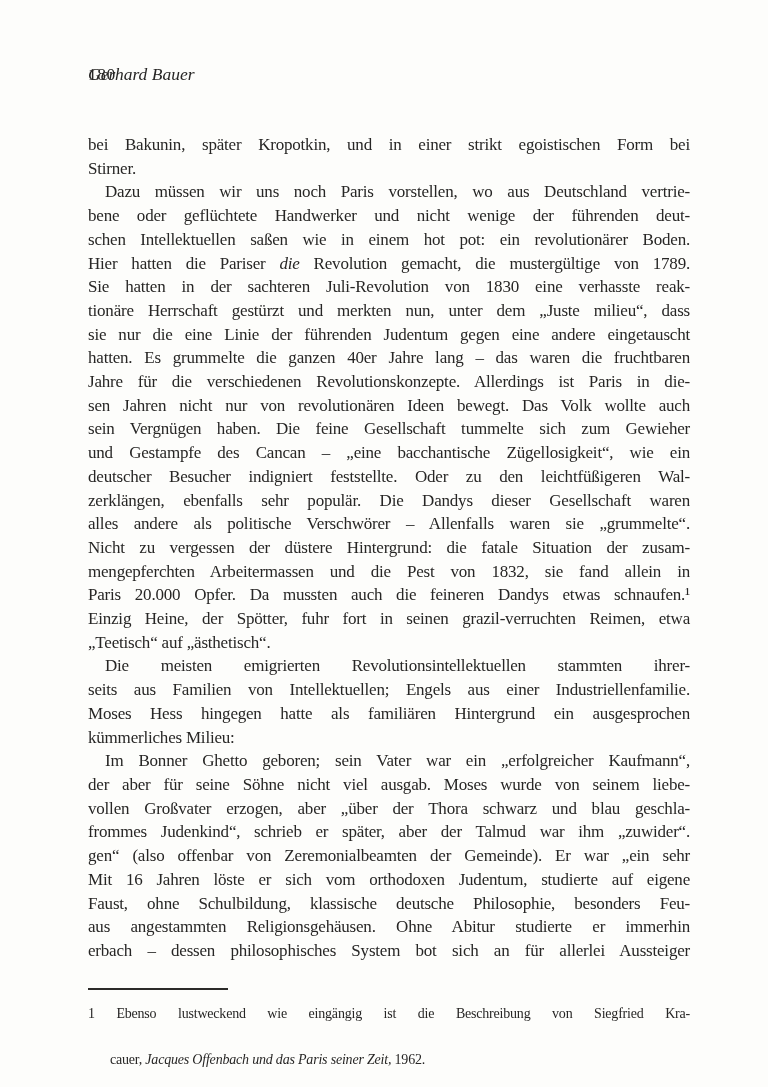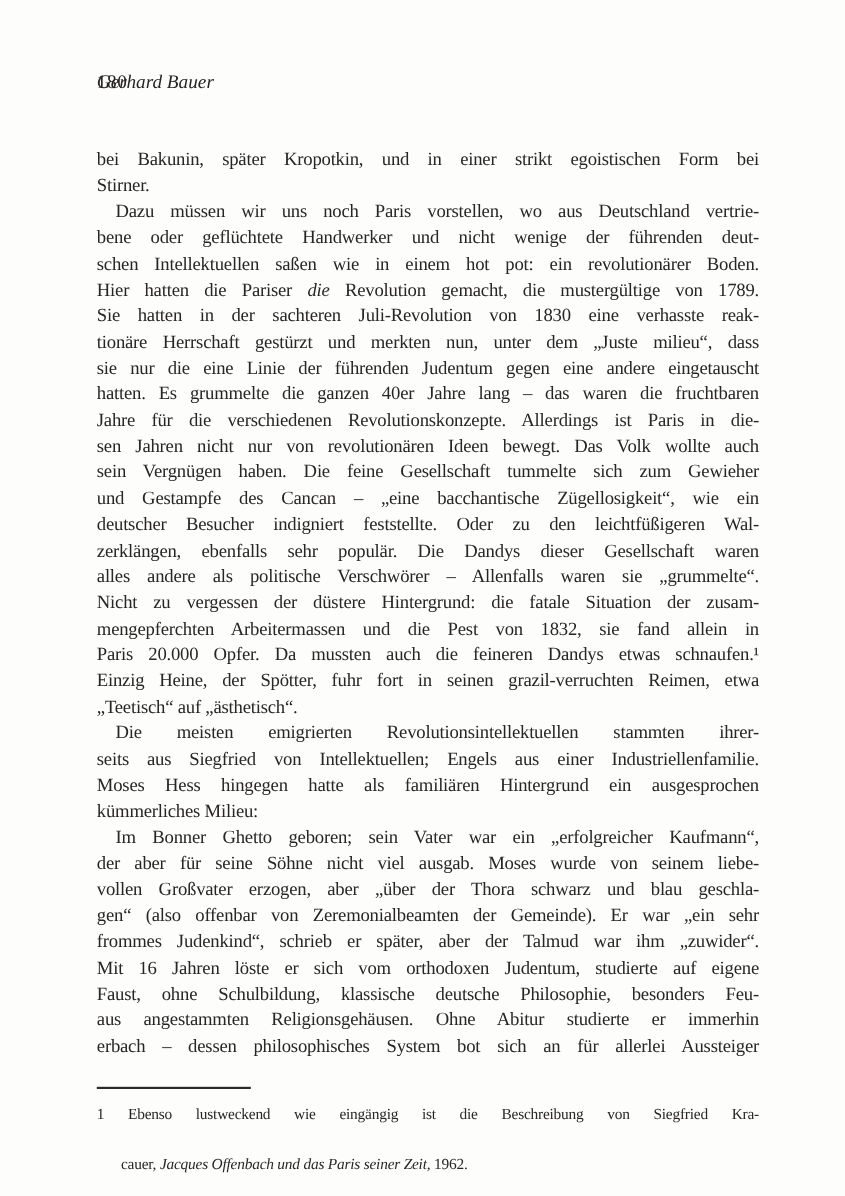"seits aus Siegfried von Intellektuellen;" div.line { text: Siegfried -> Familien }
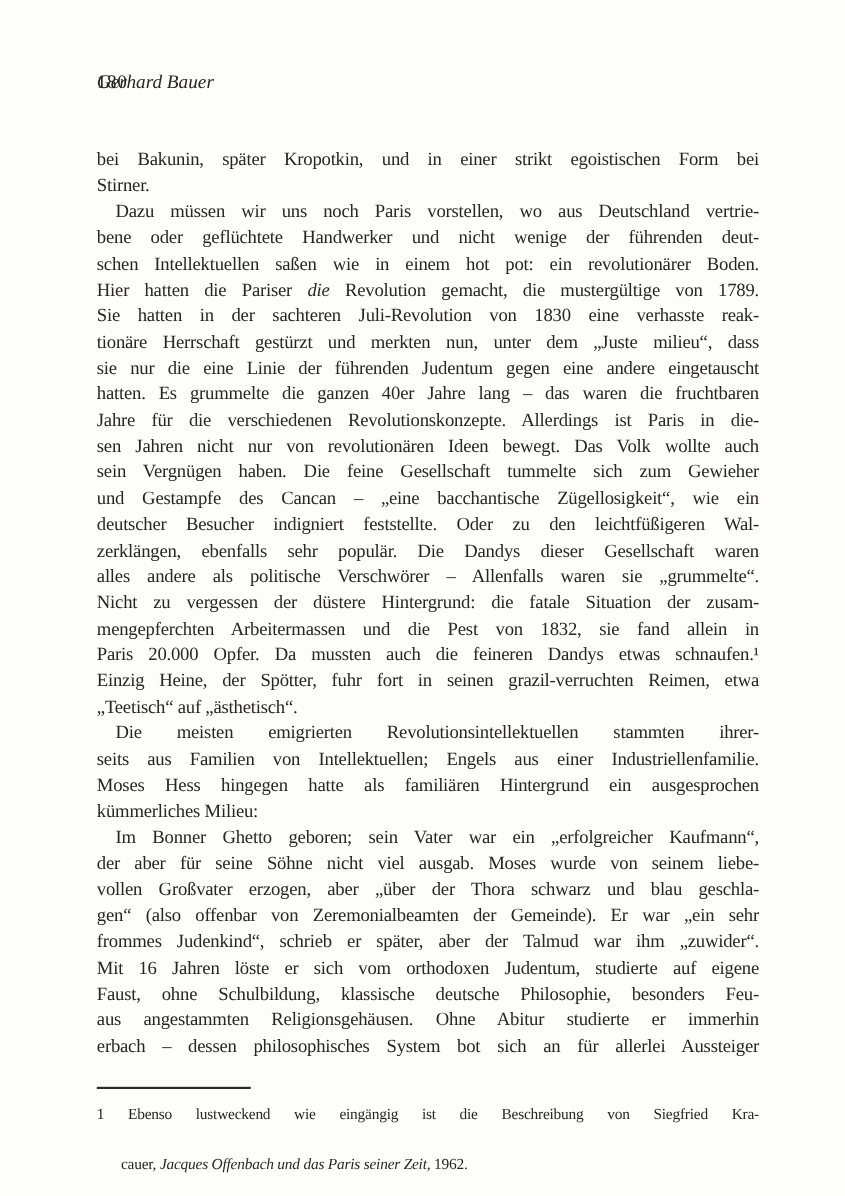"gen“ (also offenbar von" div.line { order: before "frommes Judenkind“, schrieb er später," -> after "frommes Judenkind“, schrieb er später," }
